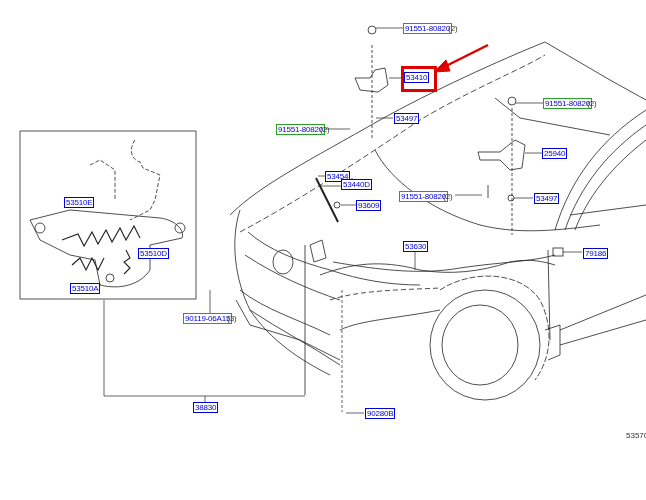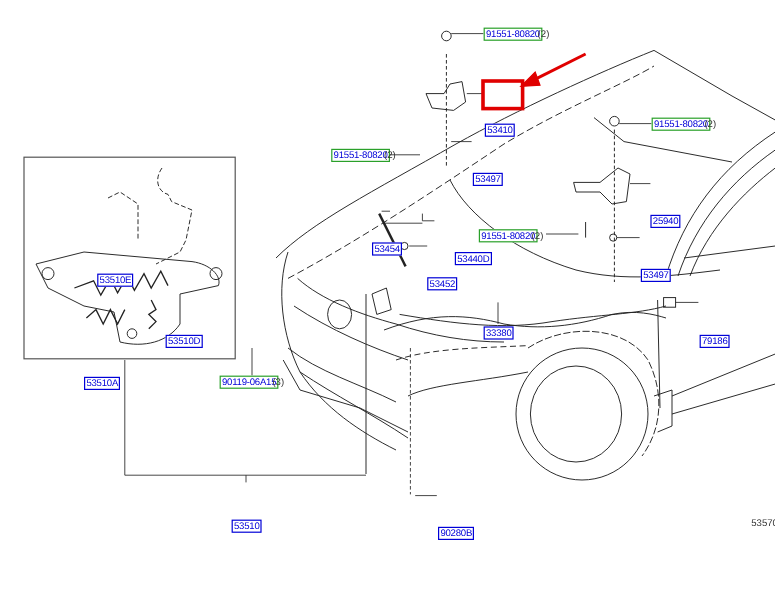"53410" .lbl.part { margin-top: 31px -> none }
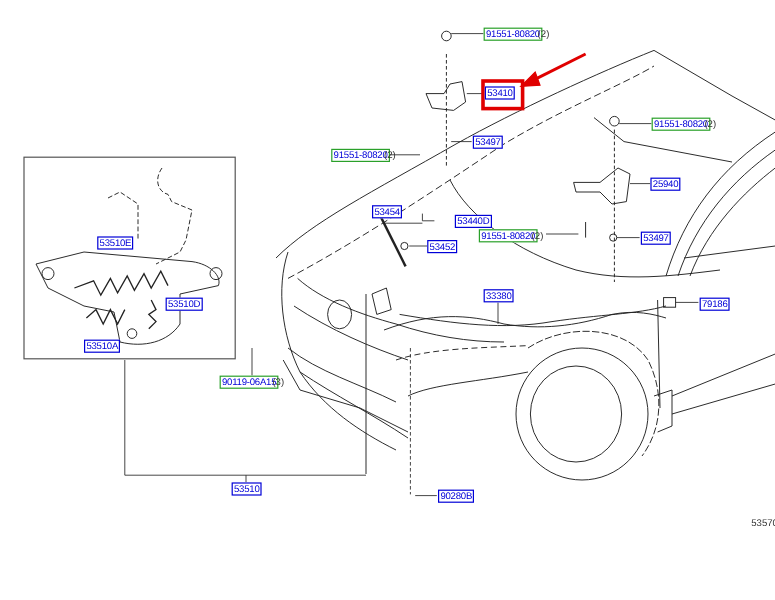"53454" div.lbl { left: 310px -> 325px }
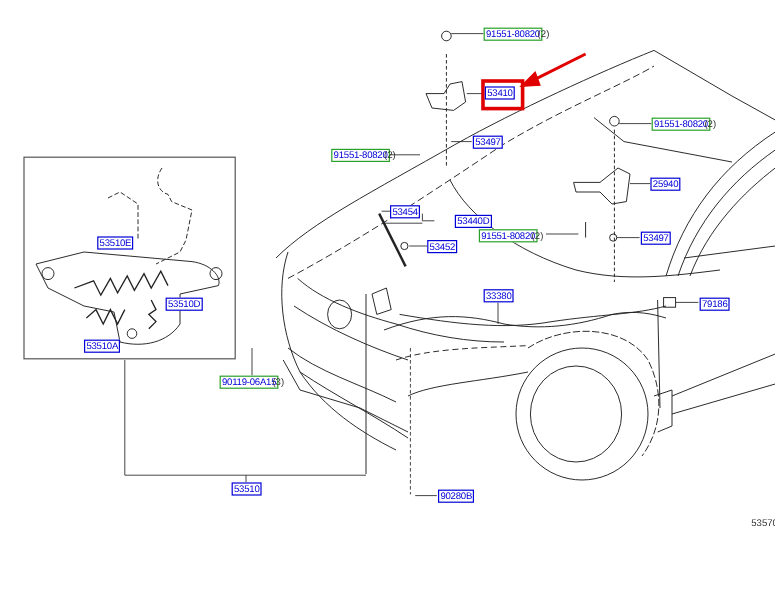"53440D" div.lbl { left: 379px -> 341px }
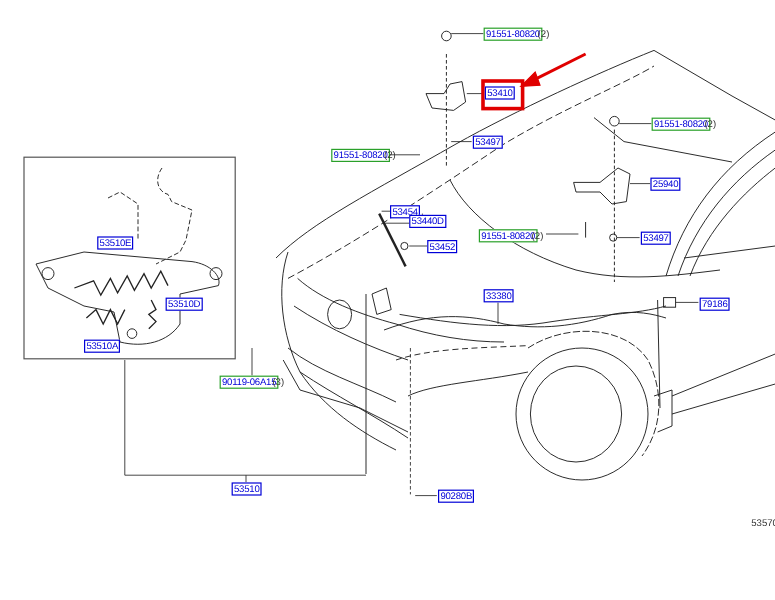"53510E" div.lbl { left: 81px -> 64px }
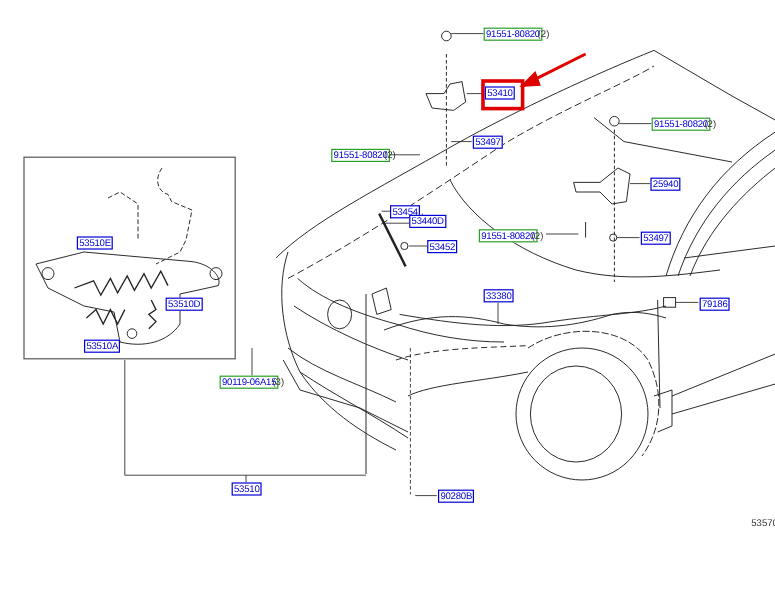"53452" div.lbl { text: 53452 -> 93609 }
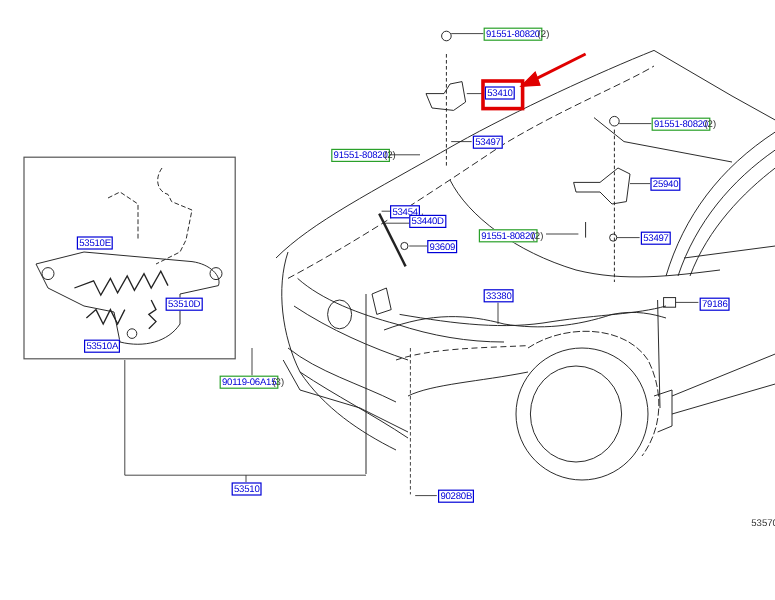"33380" div.lbl { text: 33380 -> 53630 }
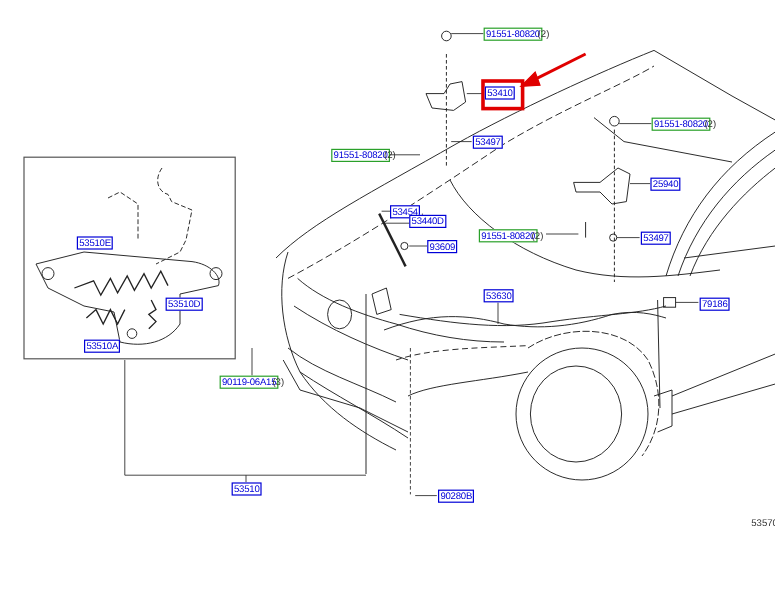"53510" div.lbl { text: 53510 -> 38830 }
